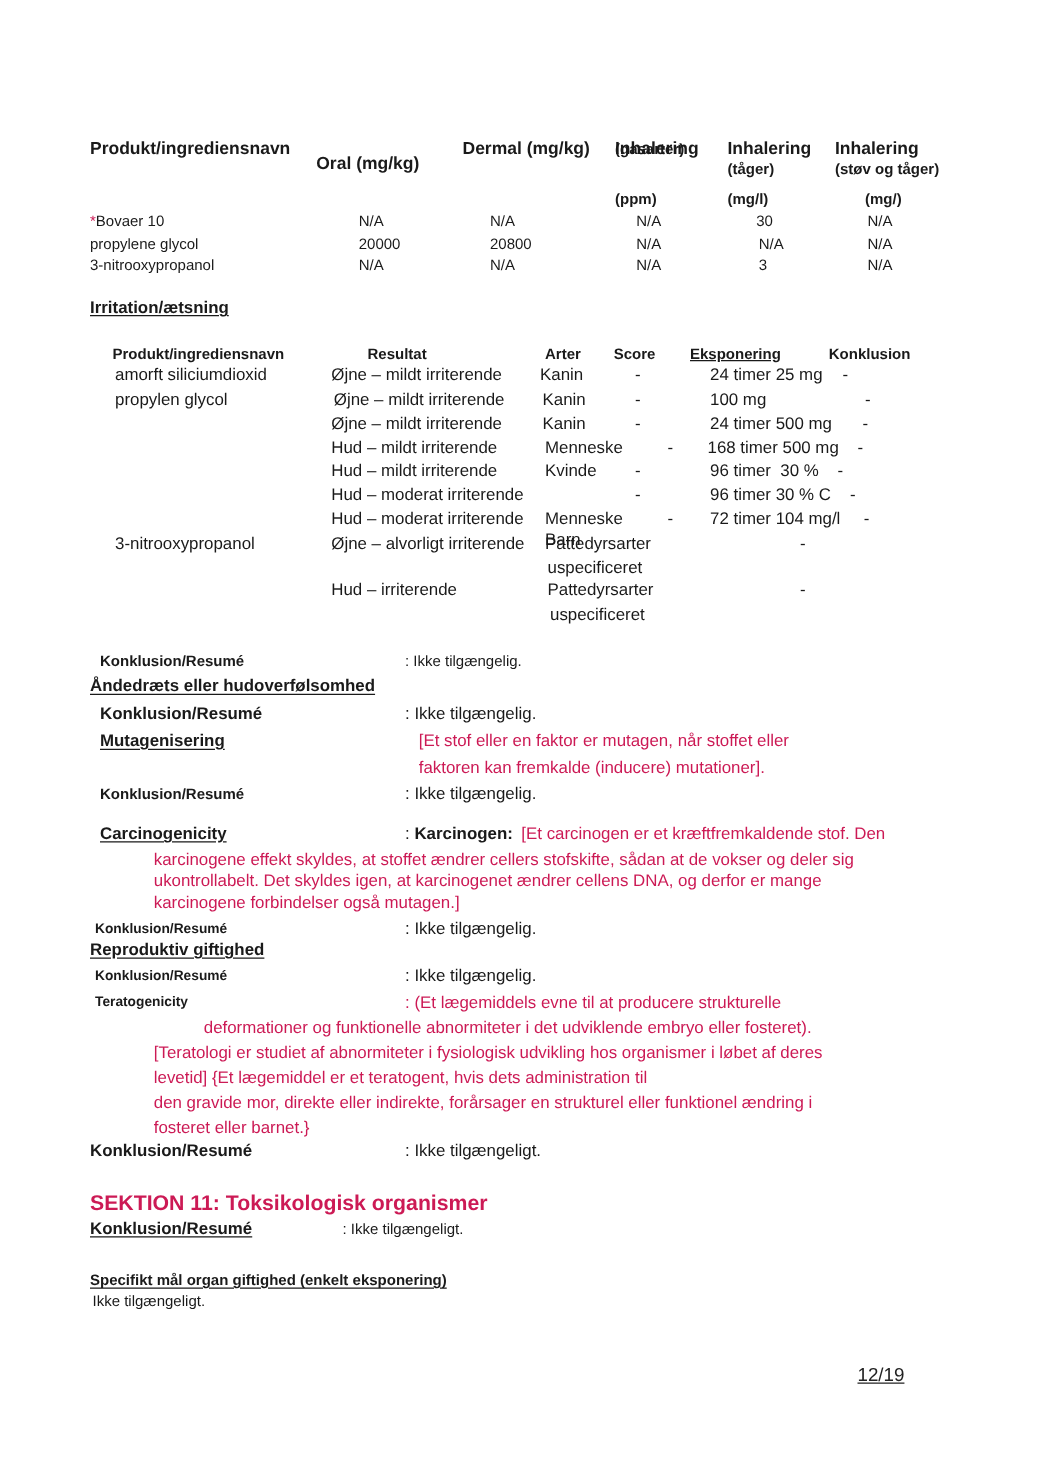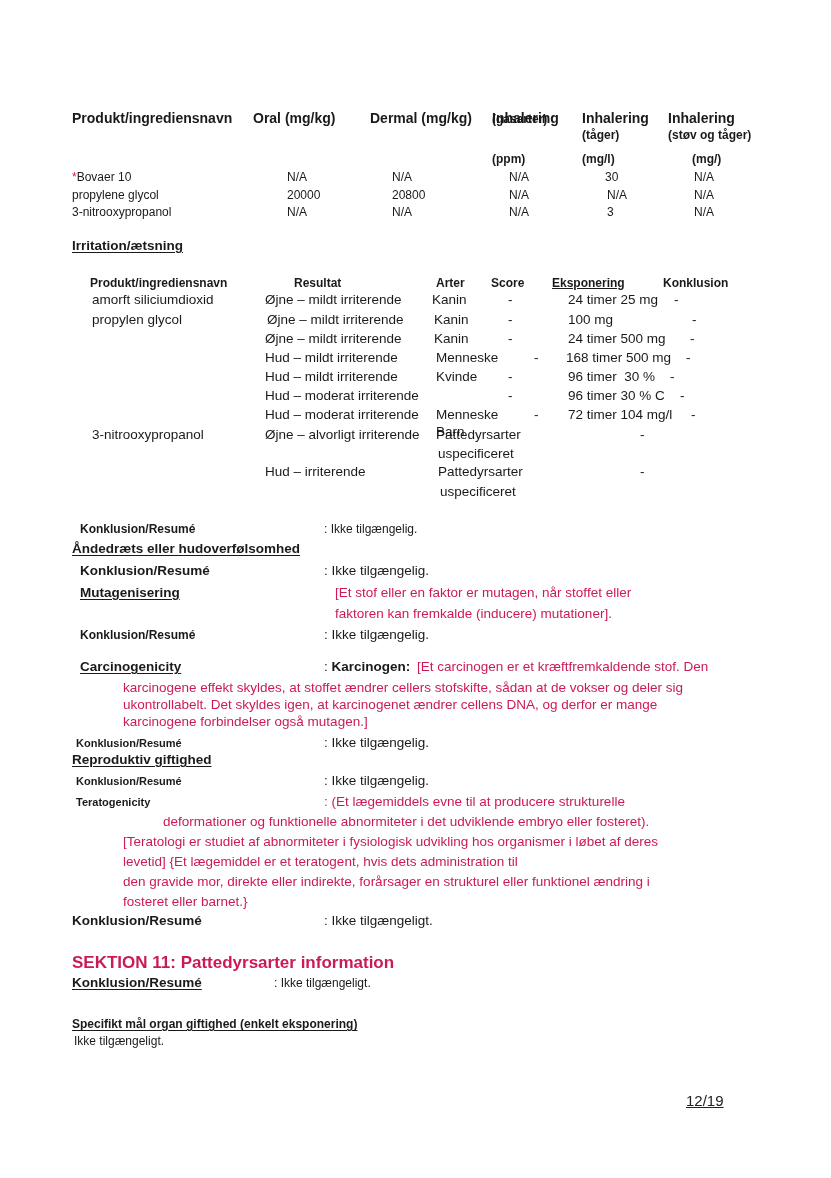"Oral (mg/kg)" span.abs { top: 110px -> 122px }
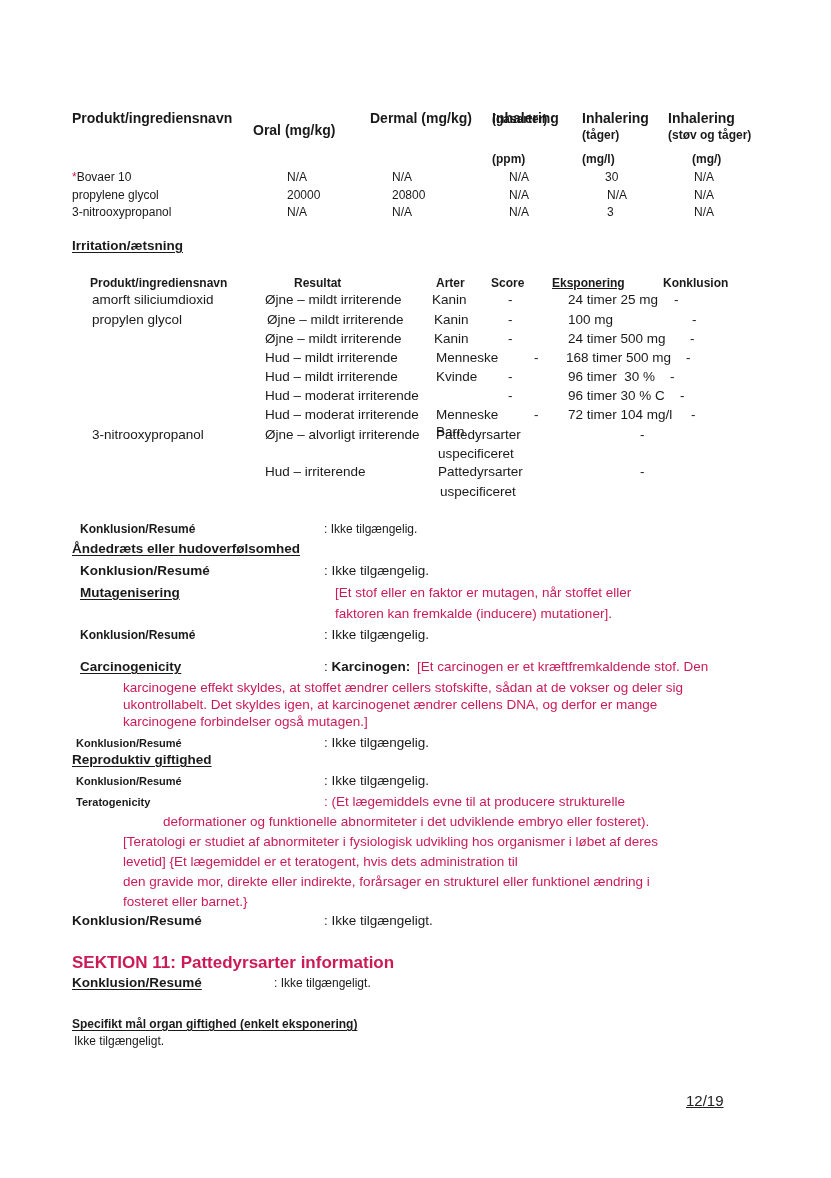"SEKTION 11: Pattedyrsarter information" span.abs { text: Pattedyrsarter information -> Toksikologisk organismer }
